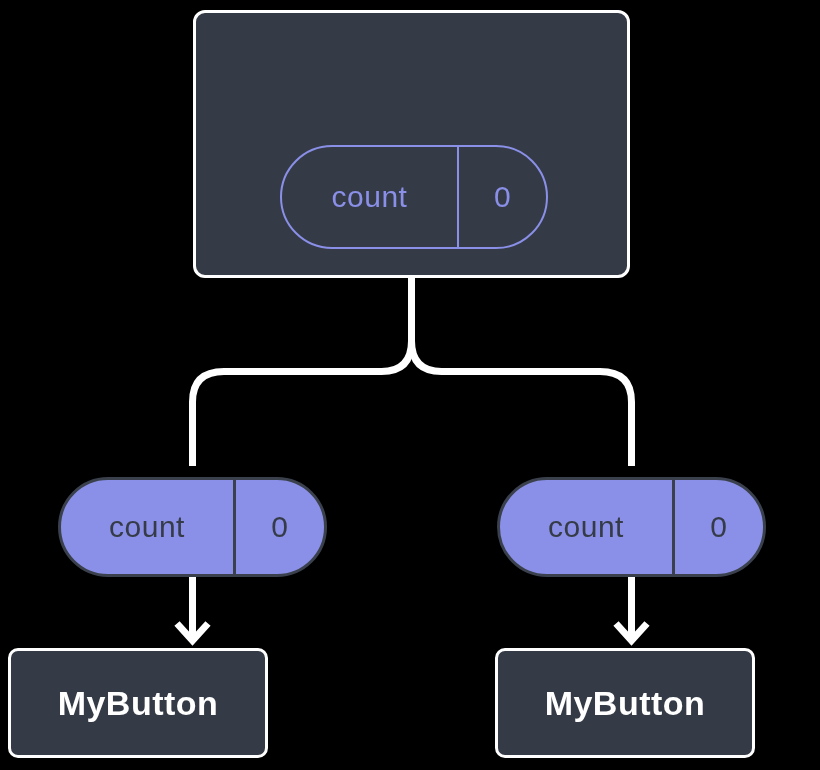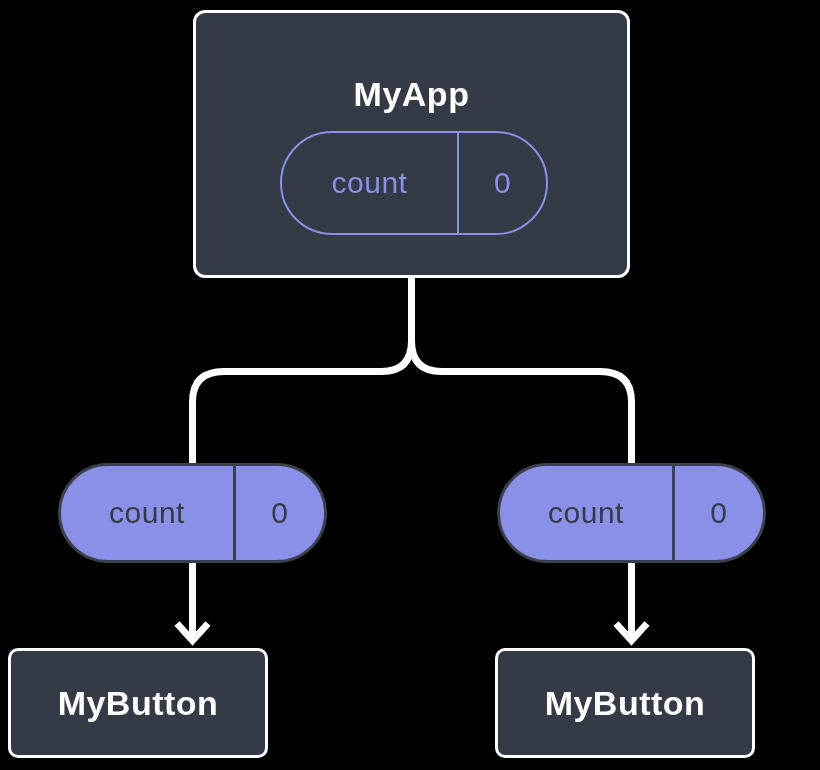"MyApp" div.node-title { html: <div>MyApp</div> -> none }
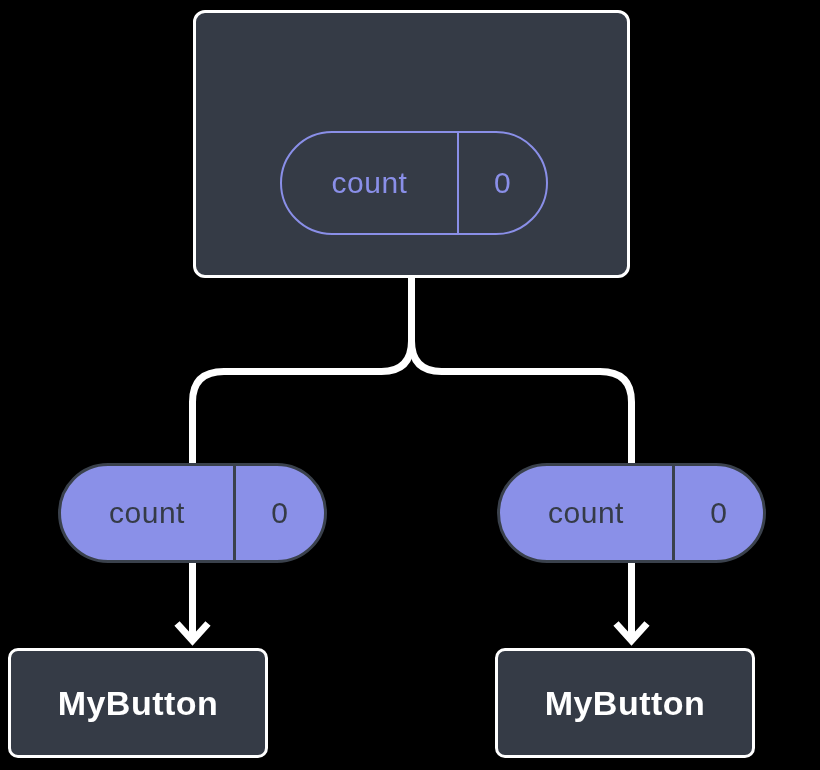"count" .pill { margin-top: none -> 14px }
